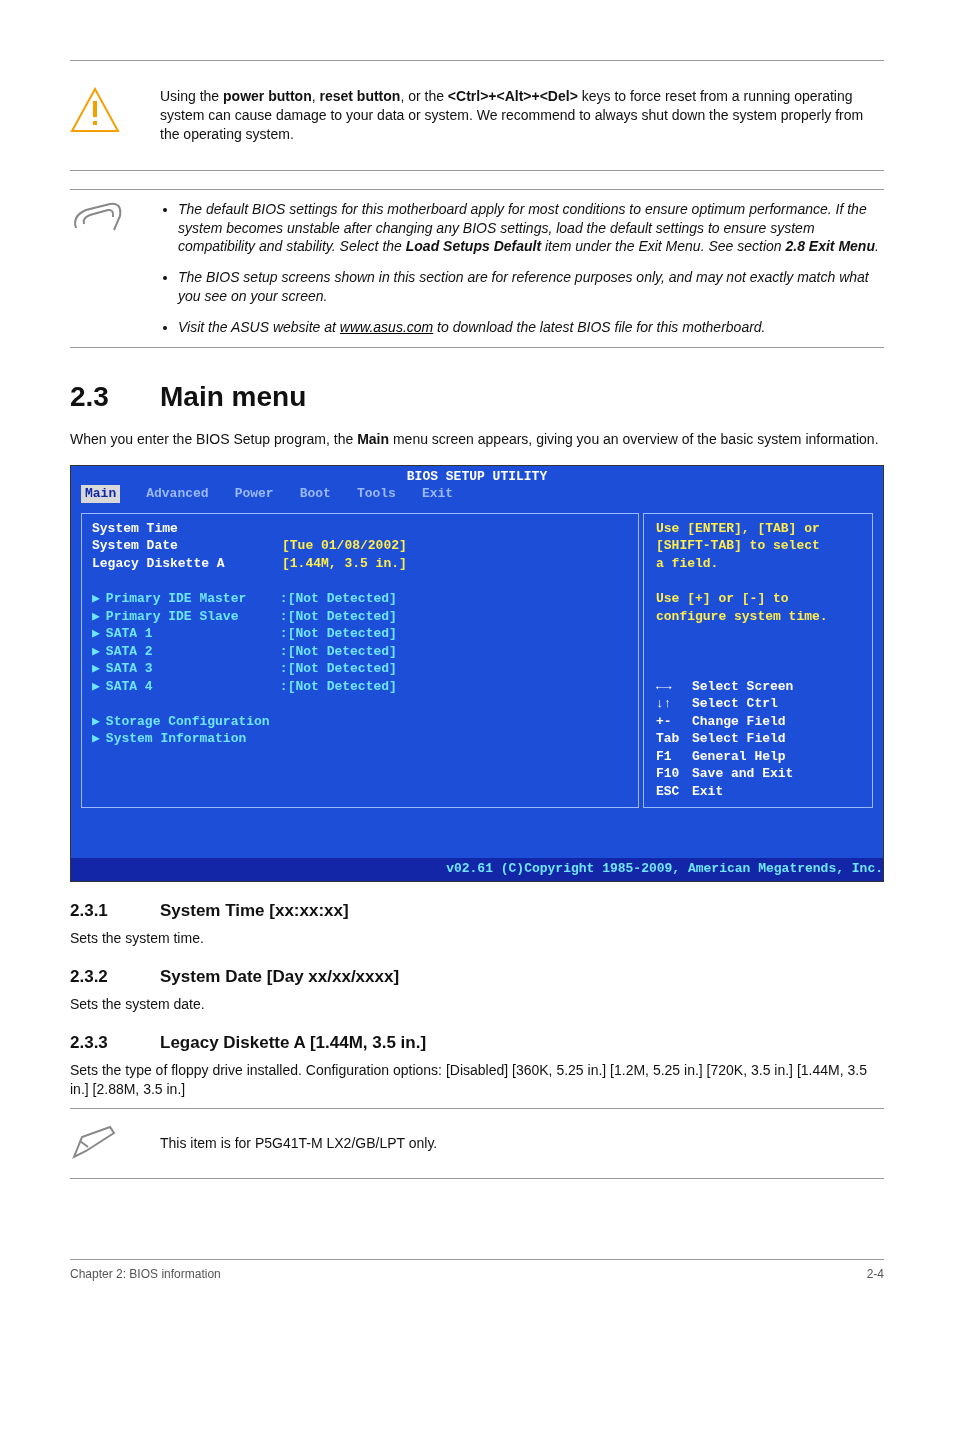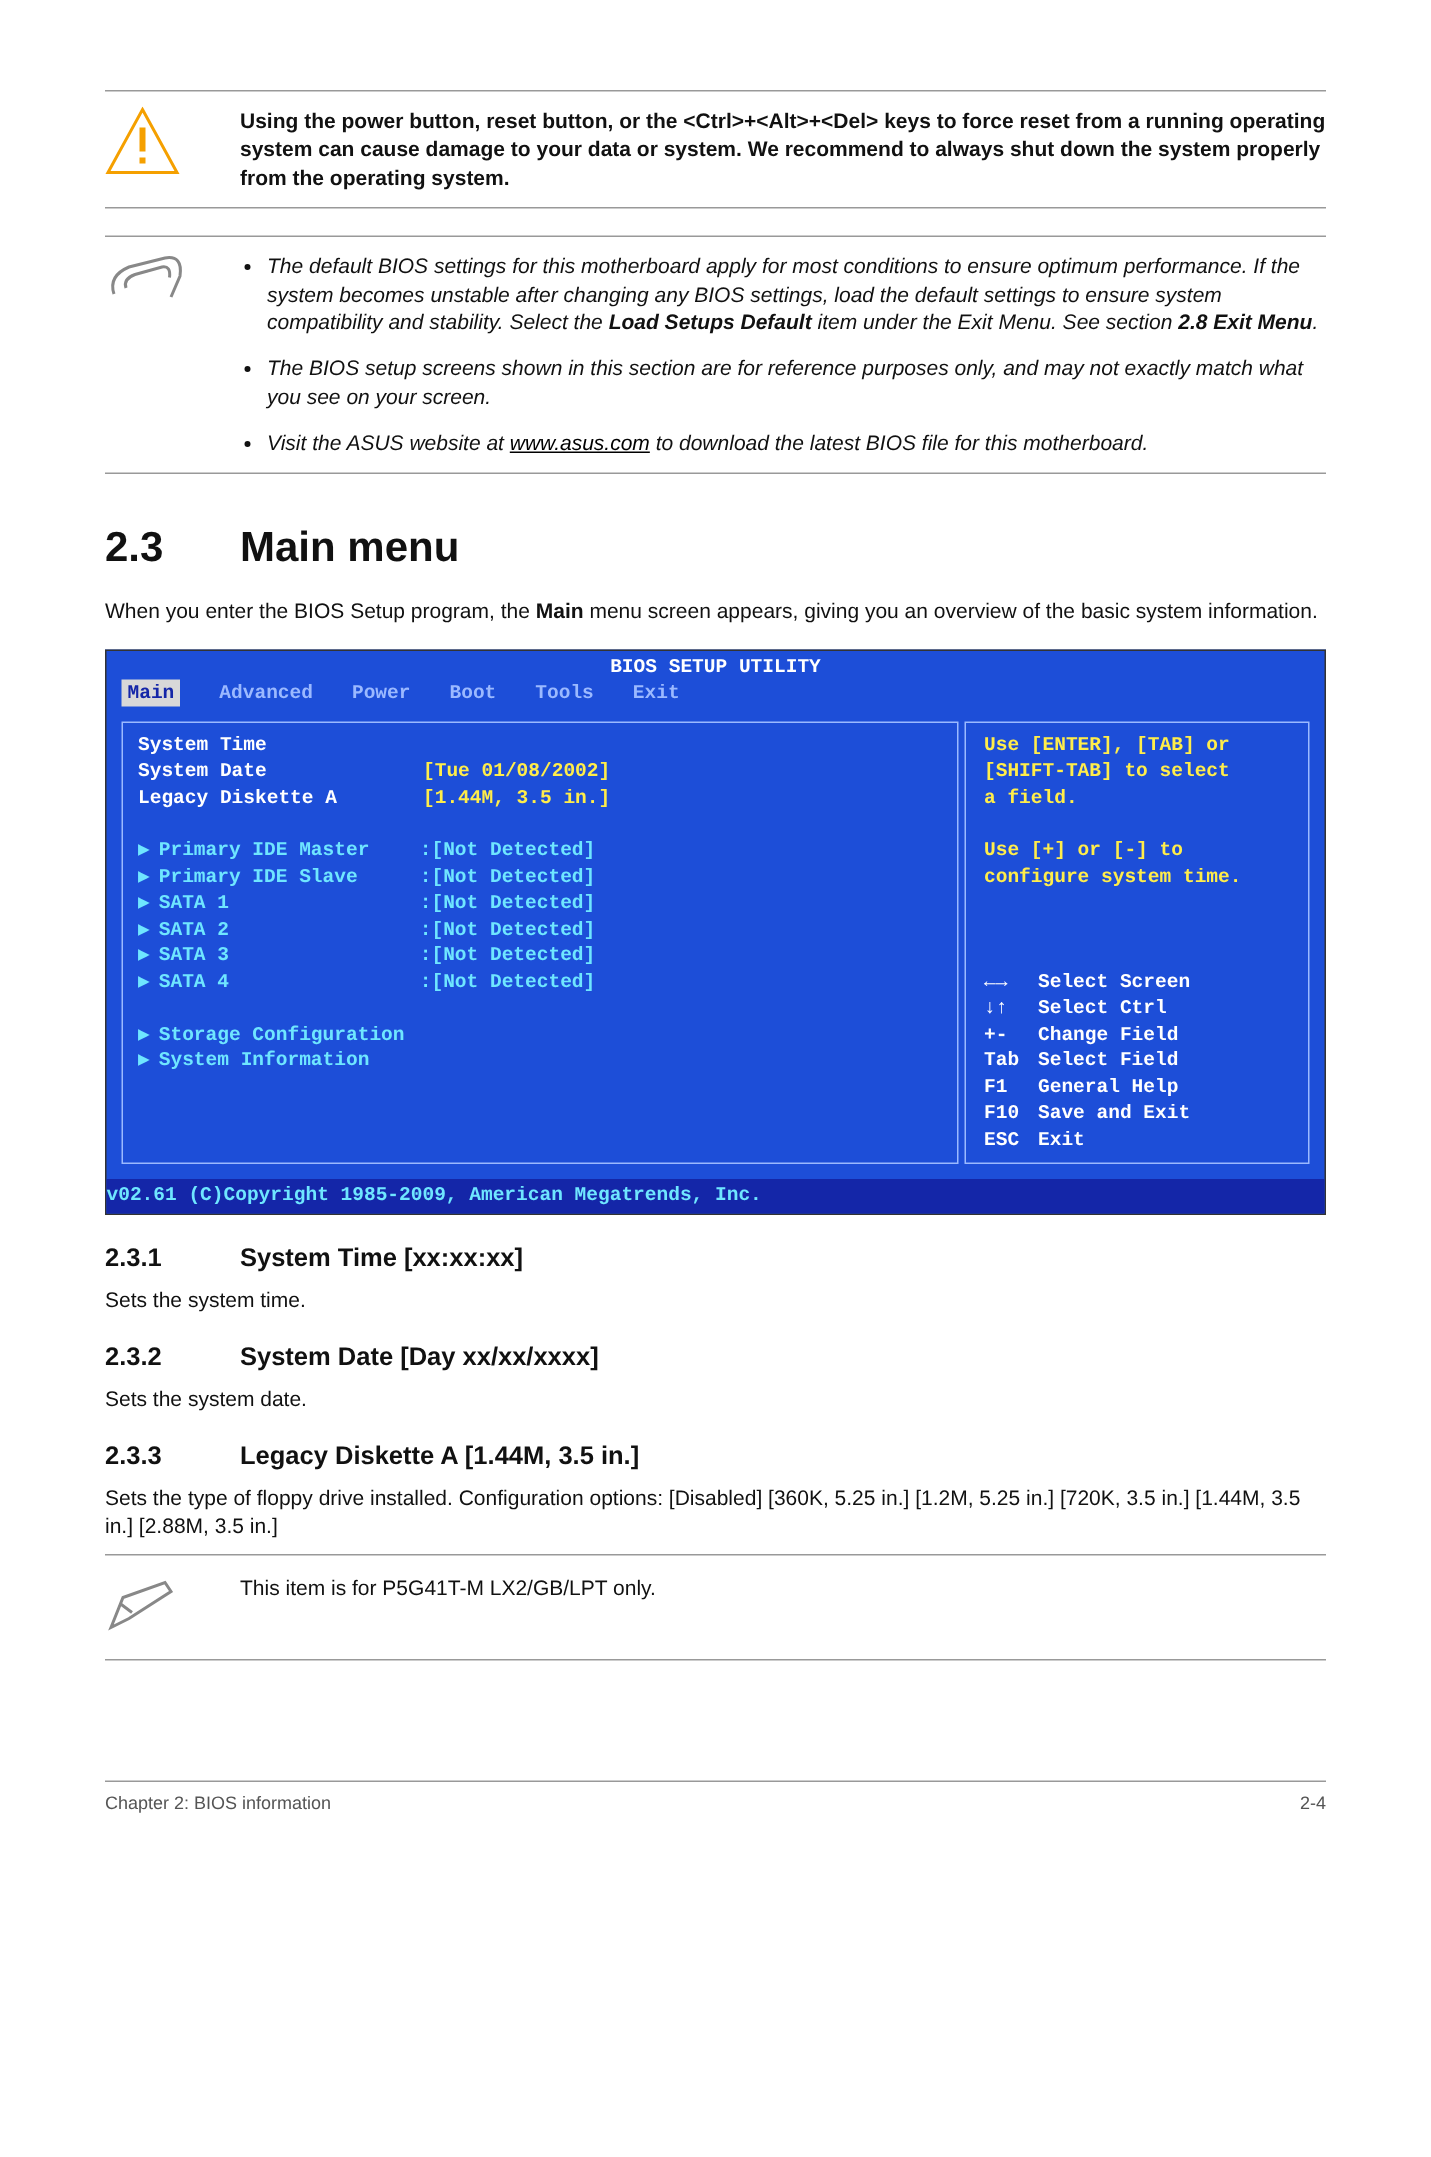"Using the power button, reset" .warn-block { font-weight: bold -> none; padding: 10px 0 -> 26px 0 }
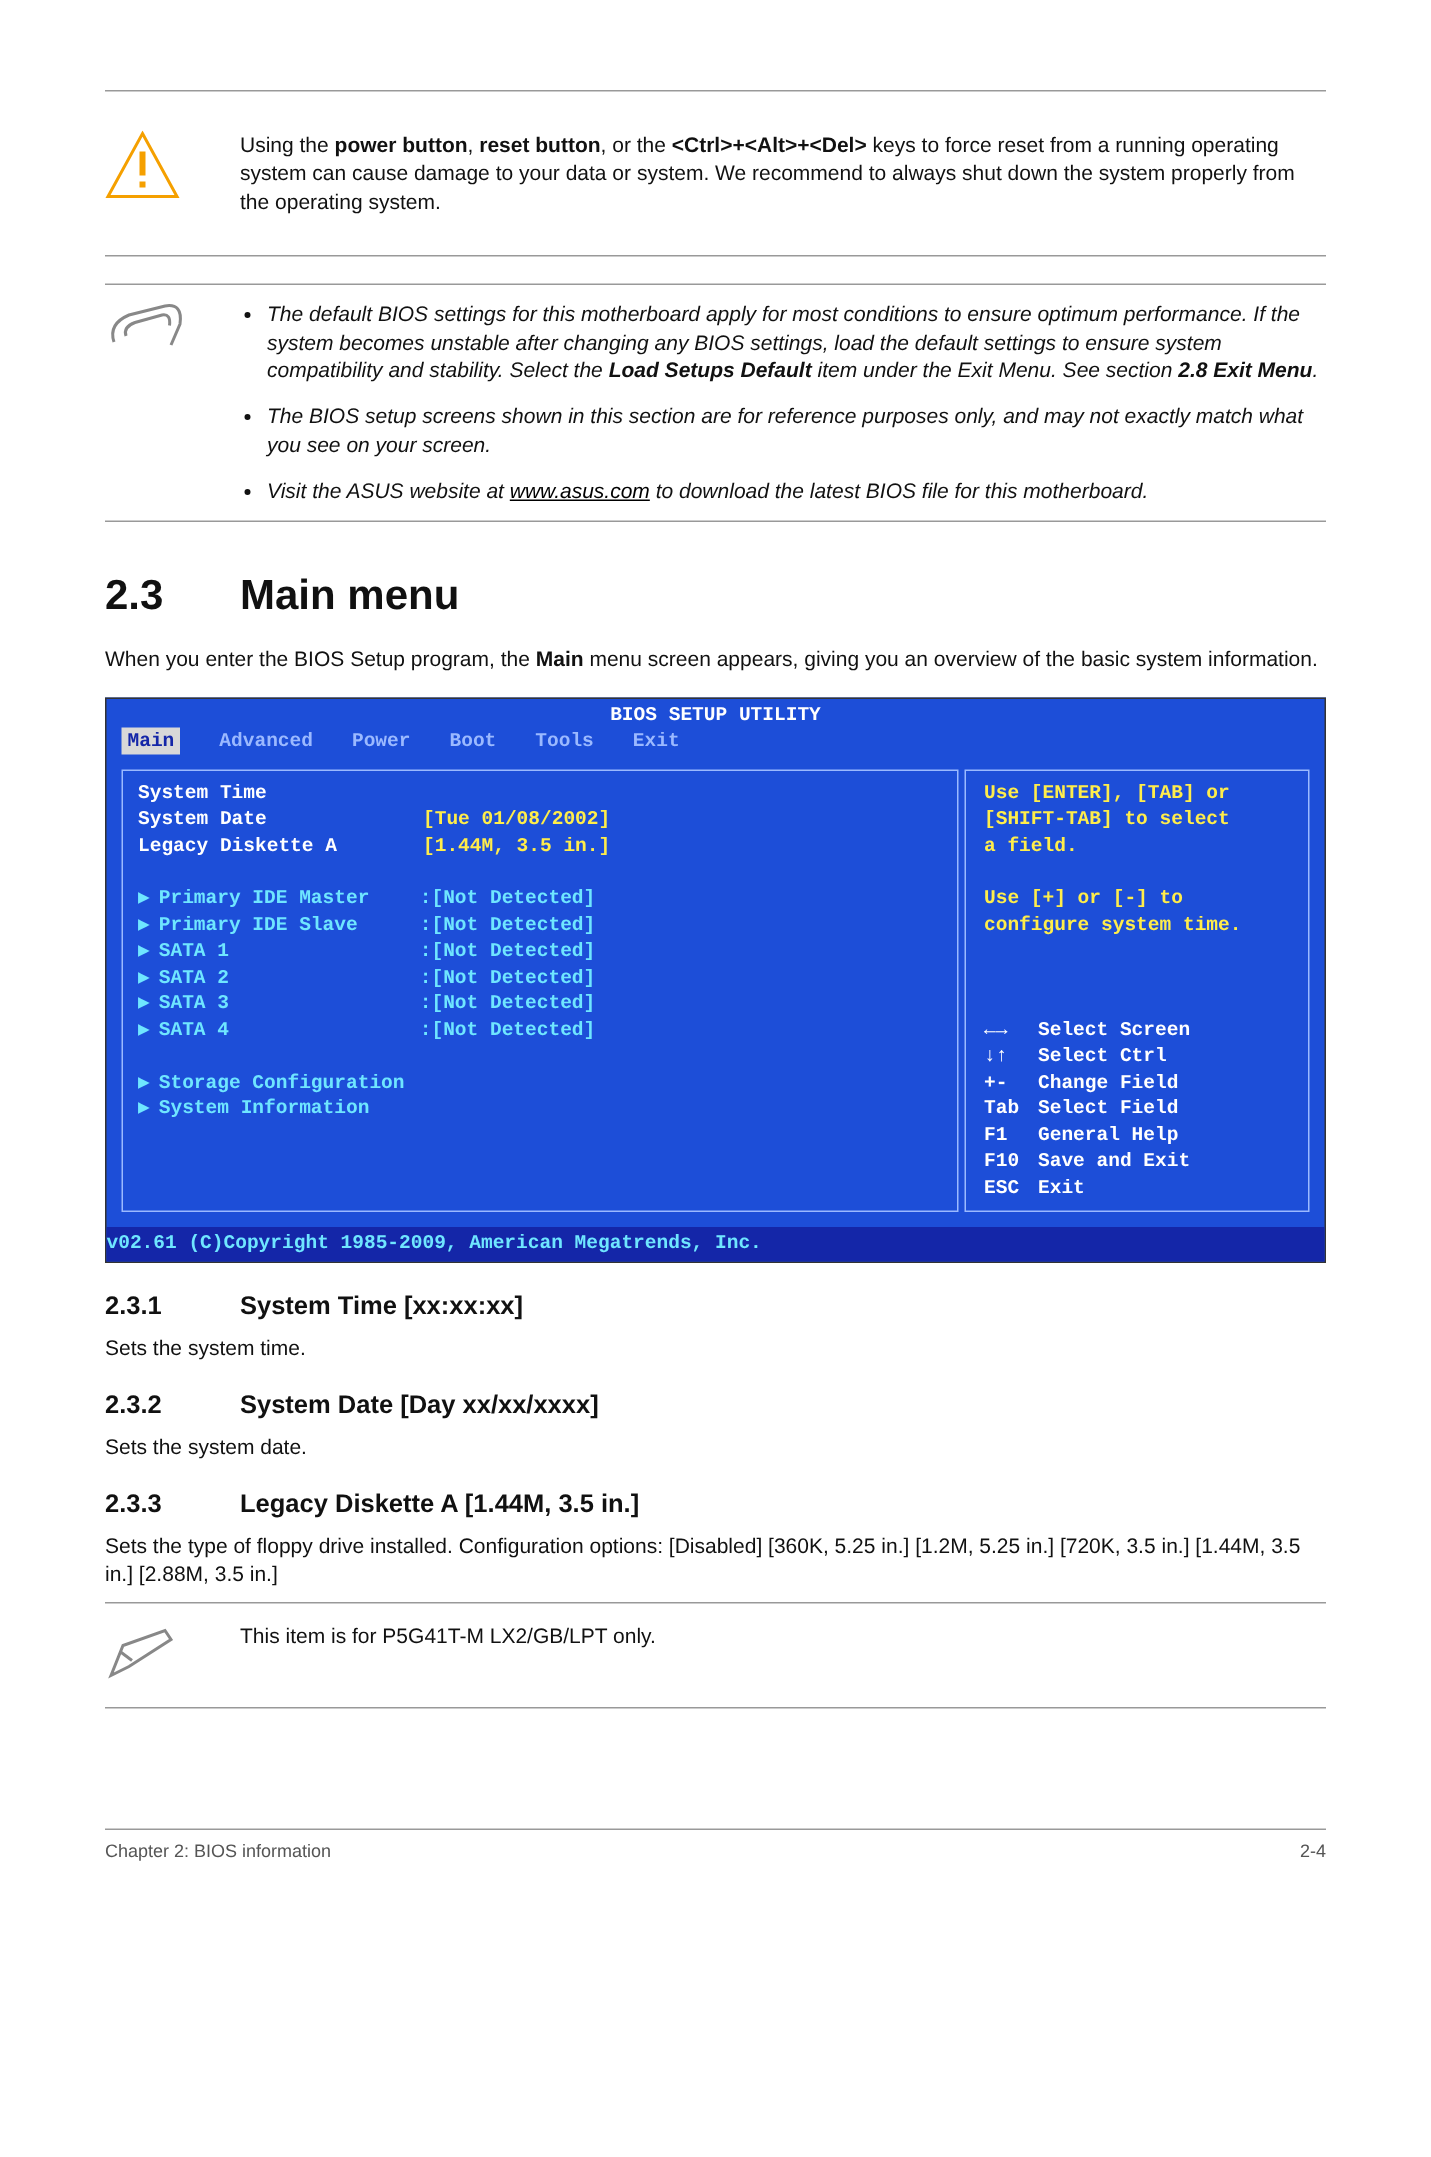"v02.61 (C)Copyright 1985-2009, American" .bios-footer { margin-top: none -> 40px; text-align: left -> right }
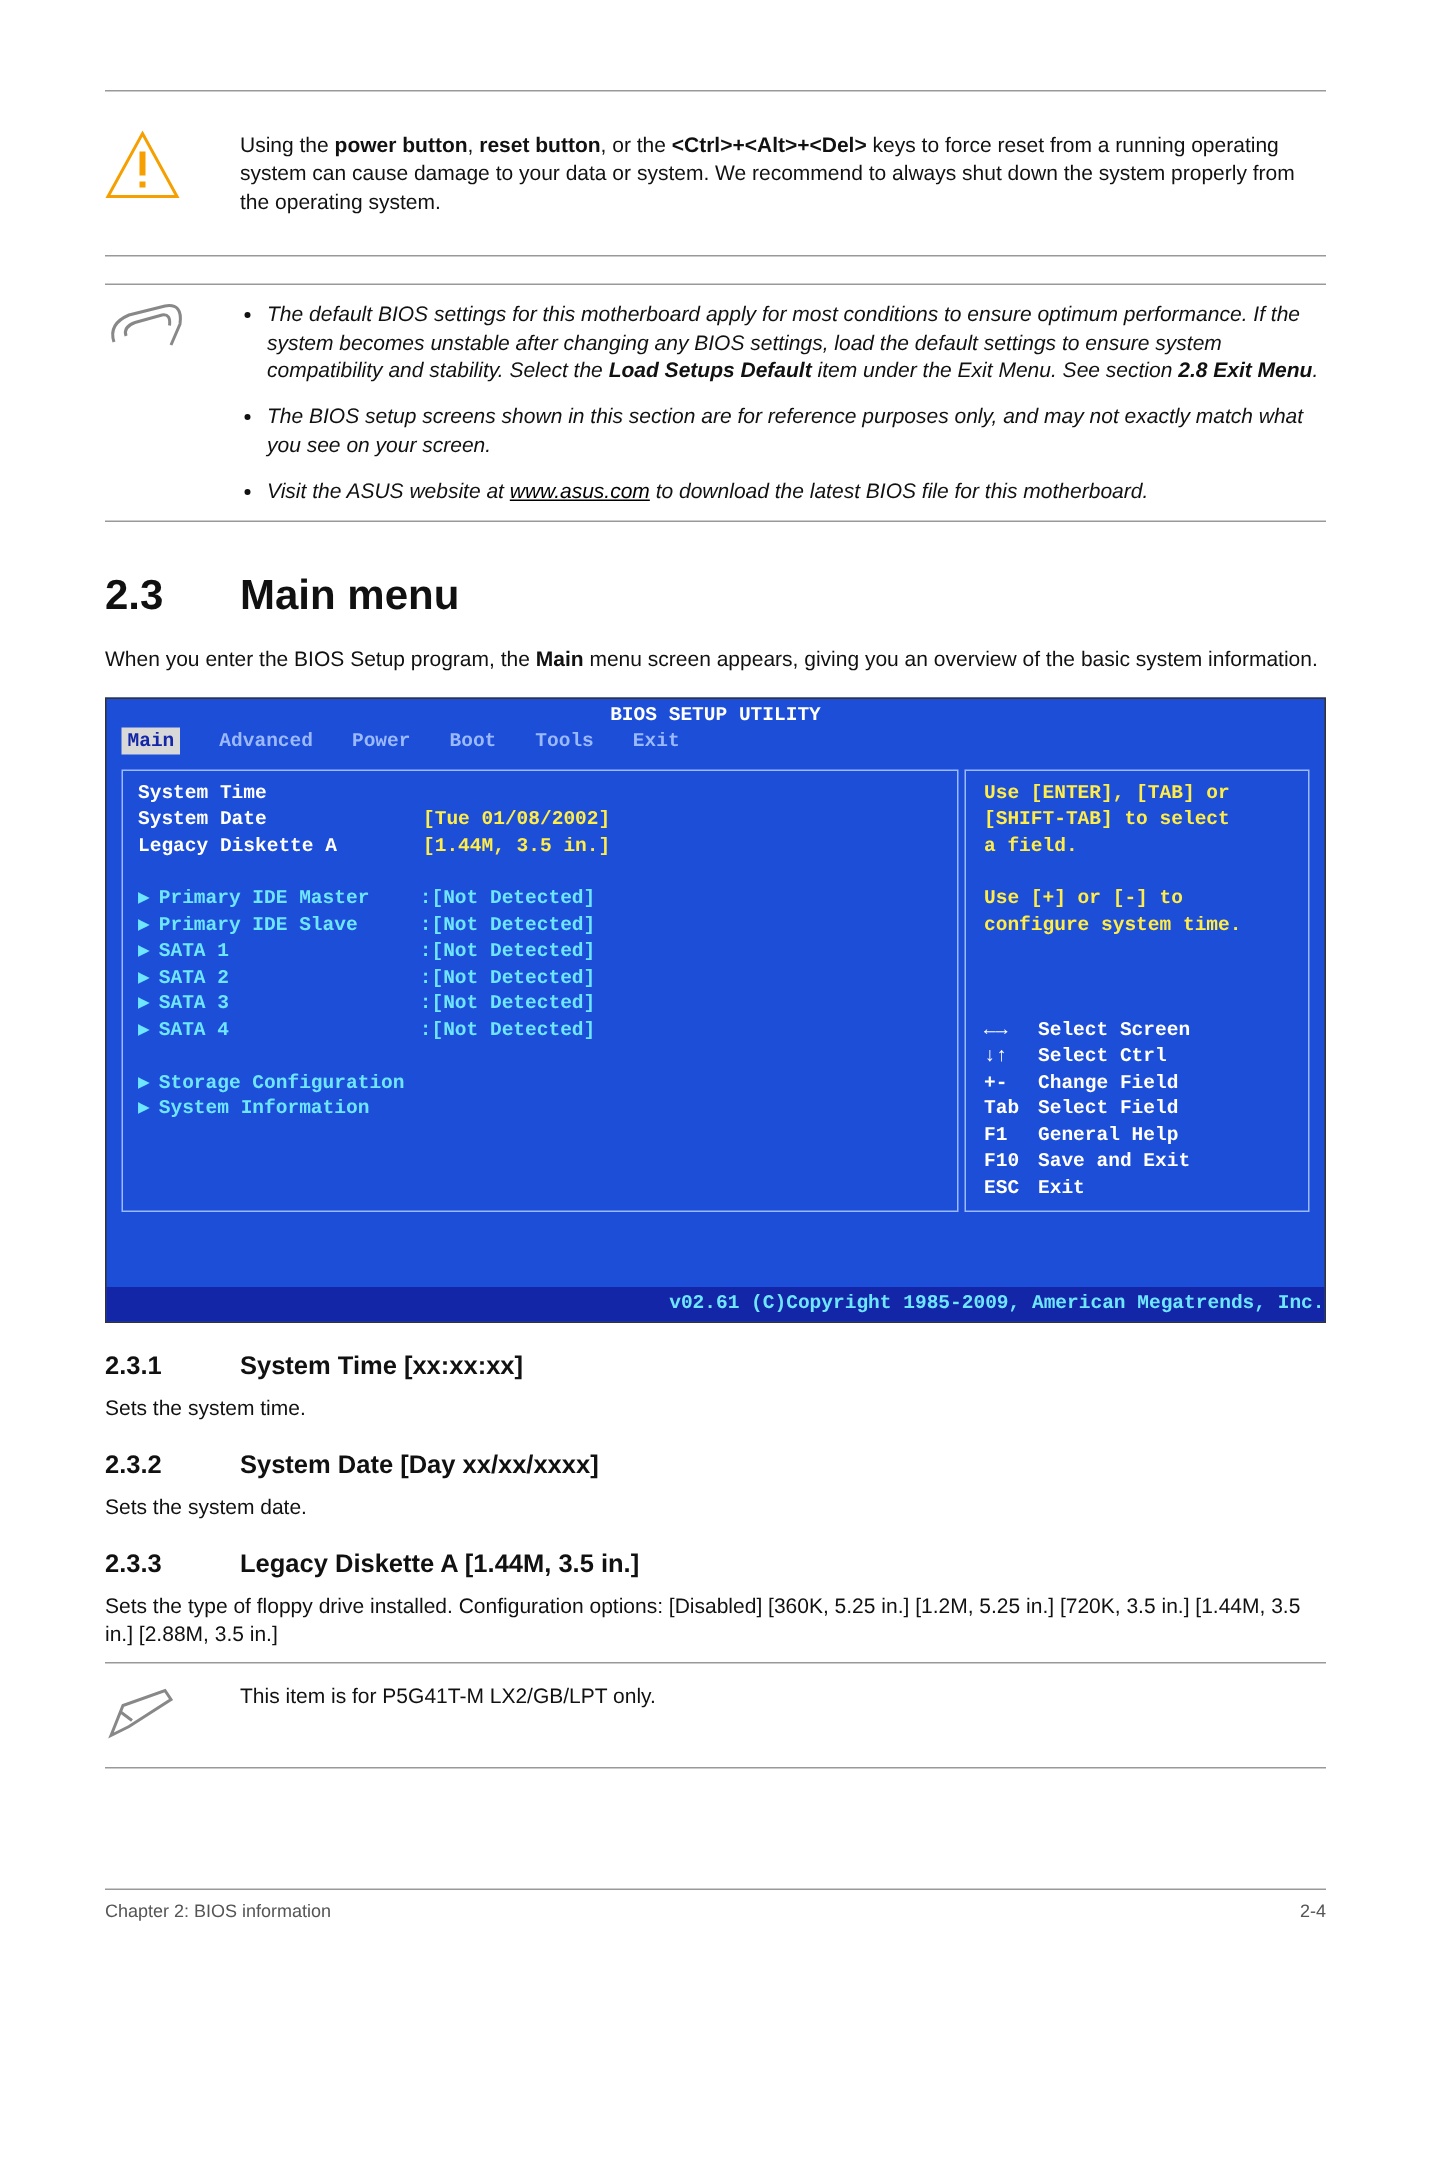"This item is for P5G41T-M" .pencil-note { align-items: flex-start -> center }
